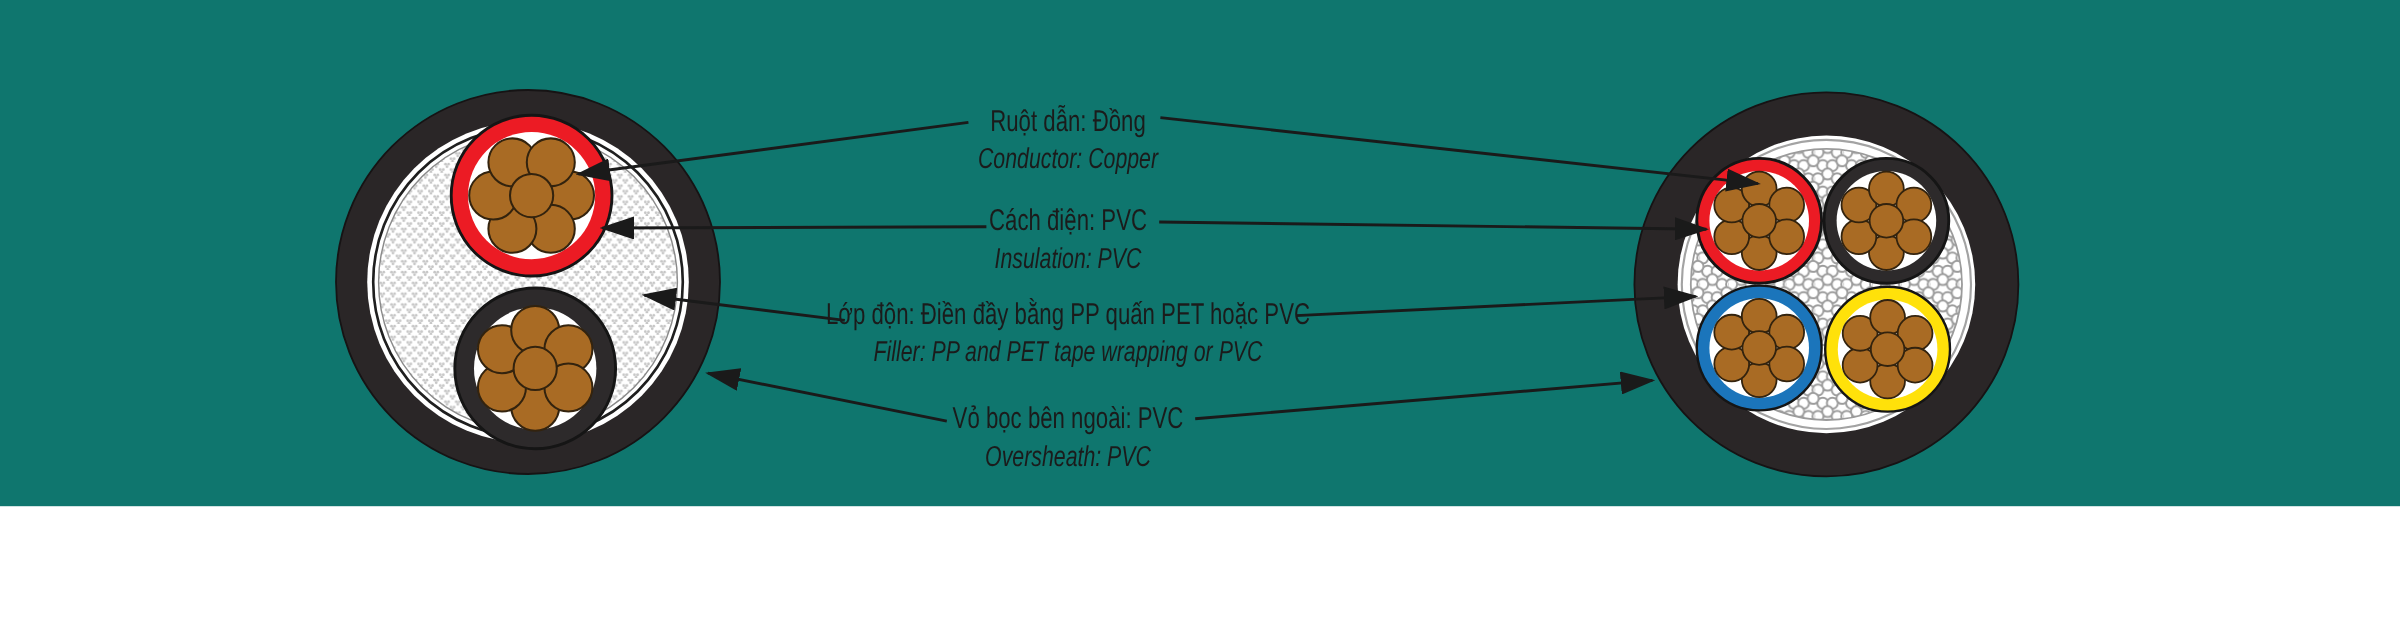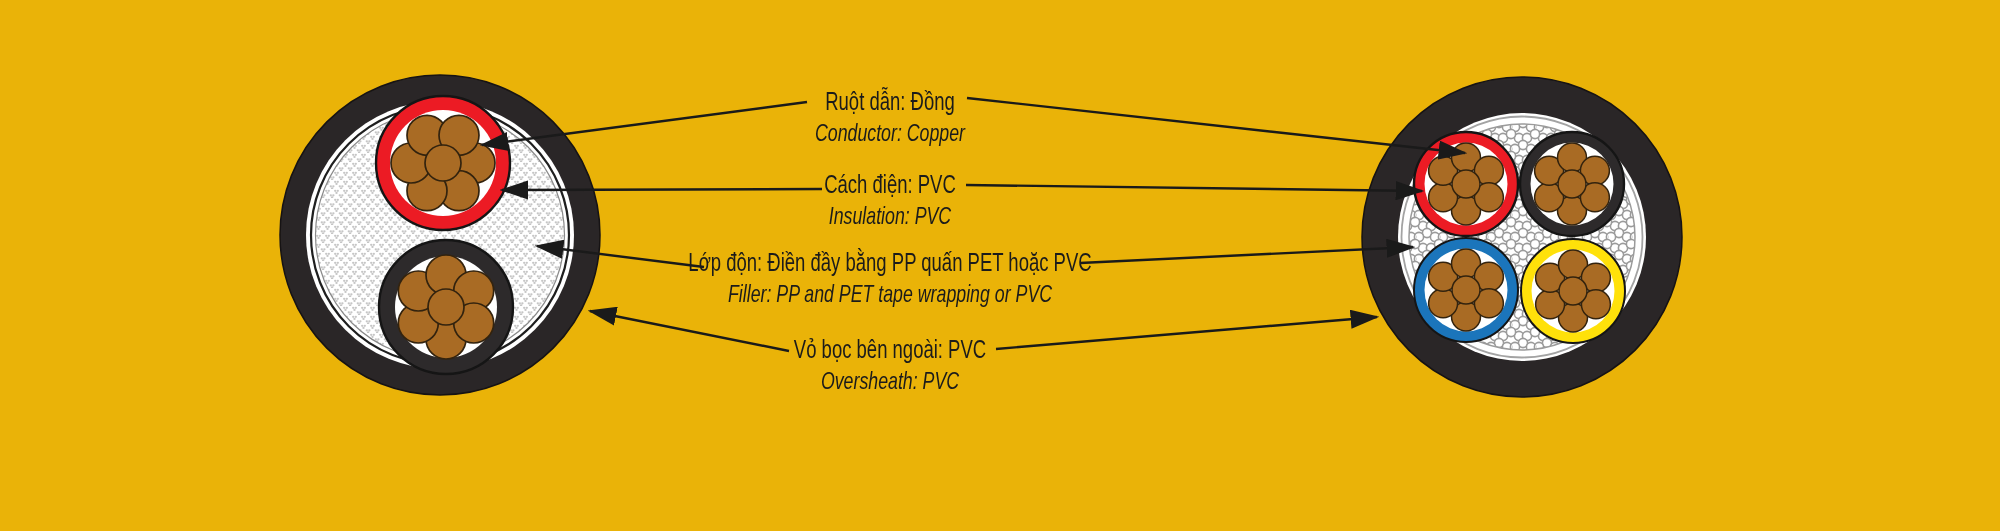"Ruột dẫn: Đồng" #stage { background: #eab308 -> #0f766e; height: 531px -> 422px }
